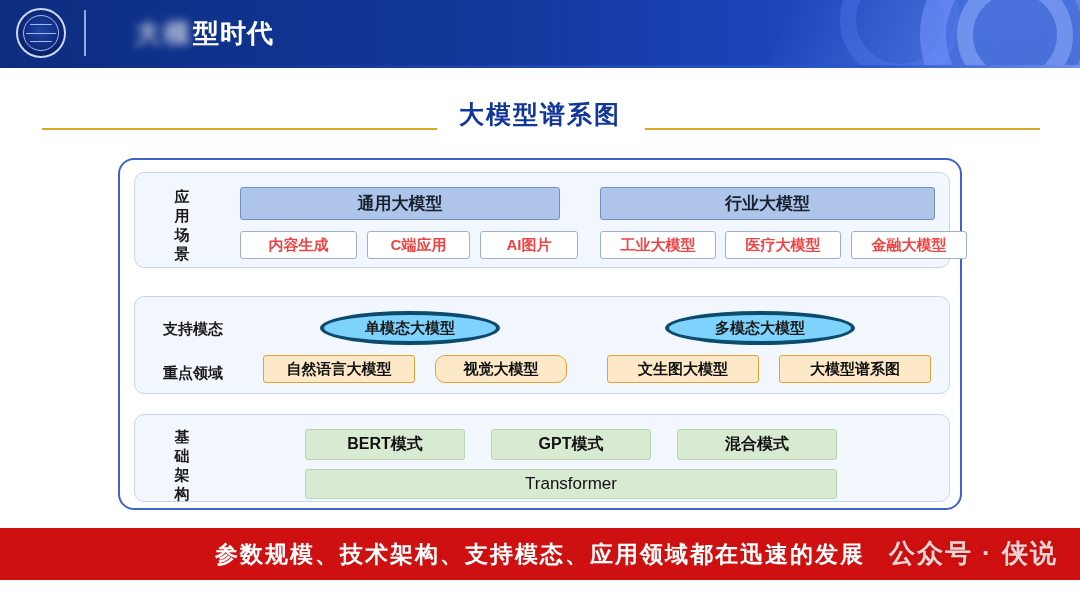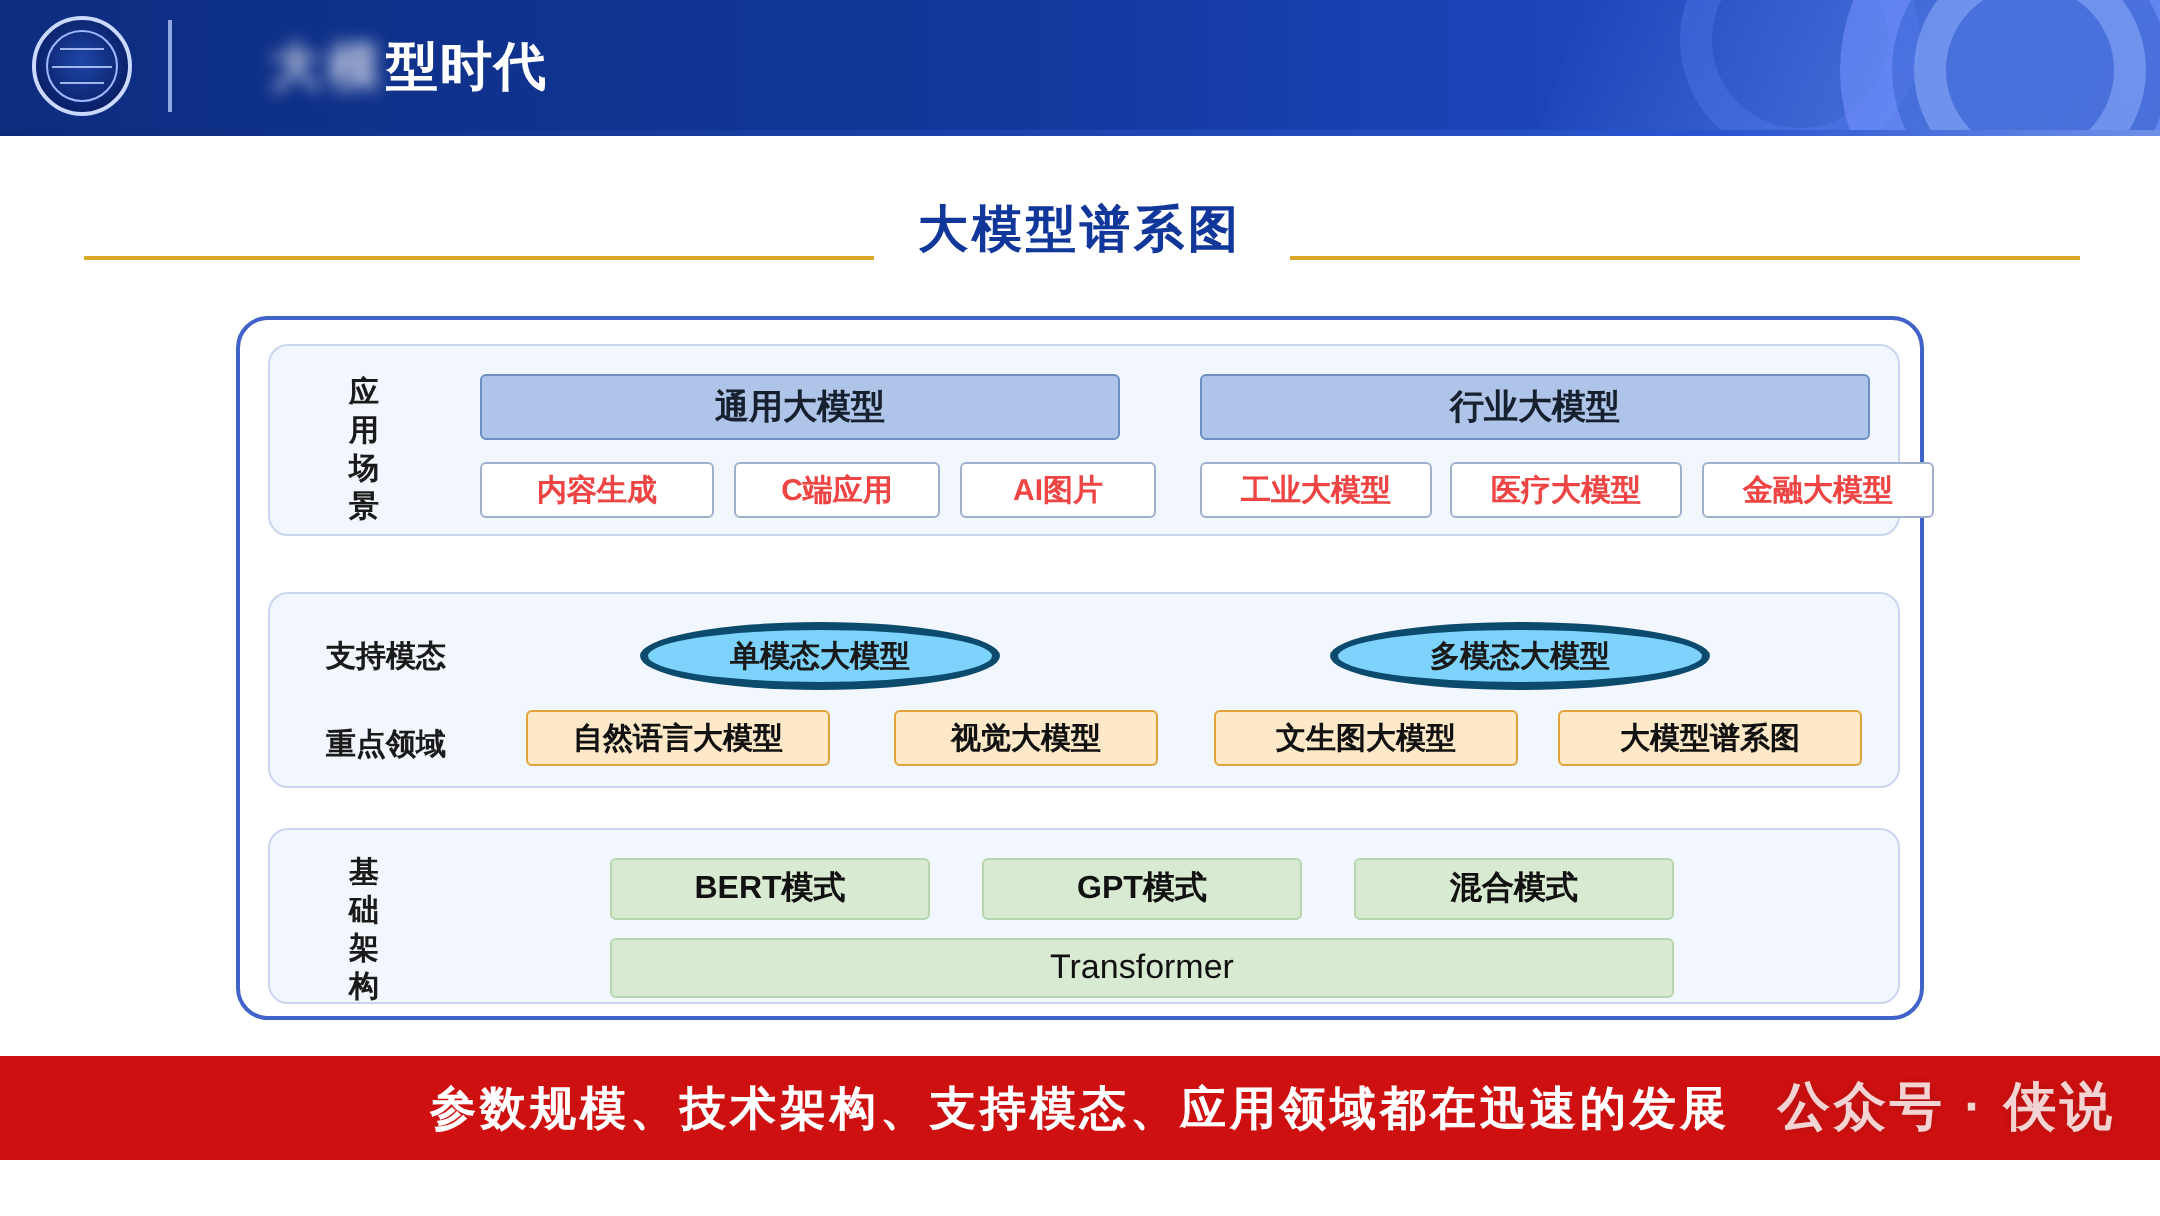"视觉大模型" .p-vision { border-radius: none -> 10px; left: 312px -> 300px }
